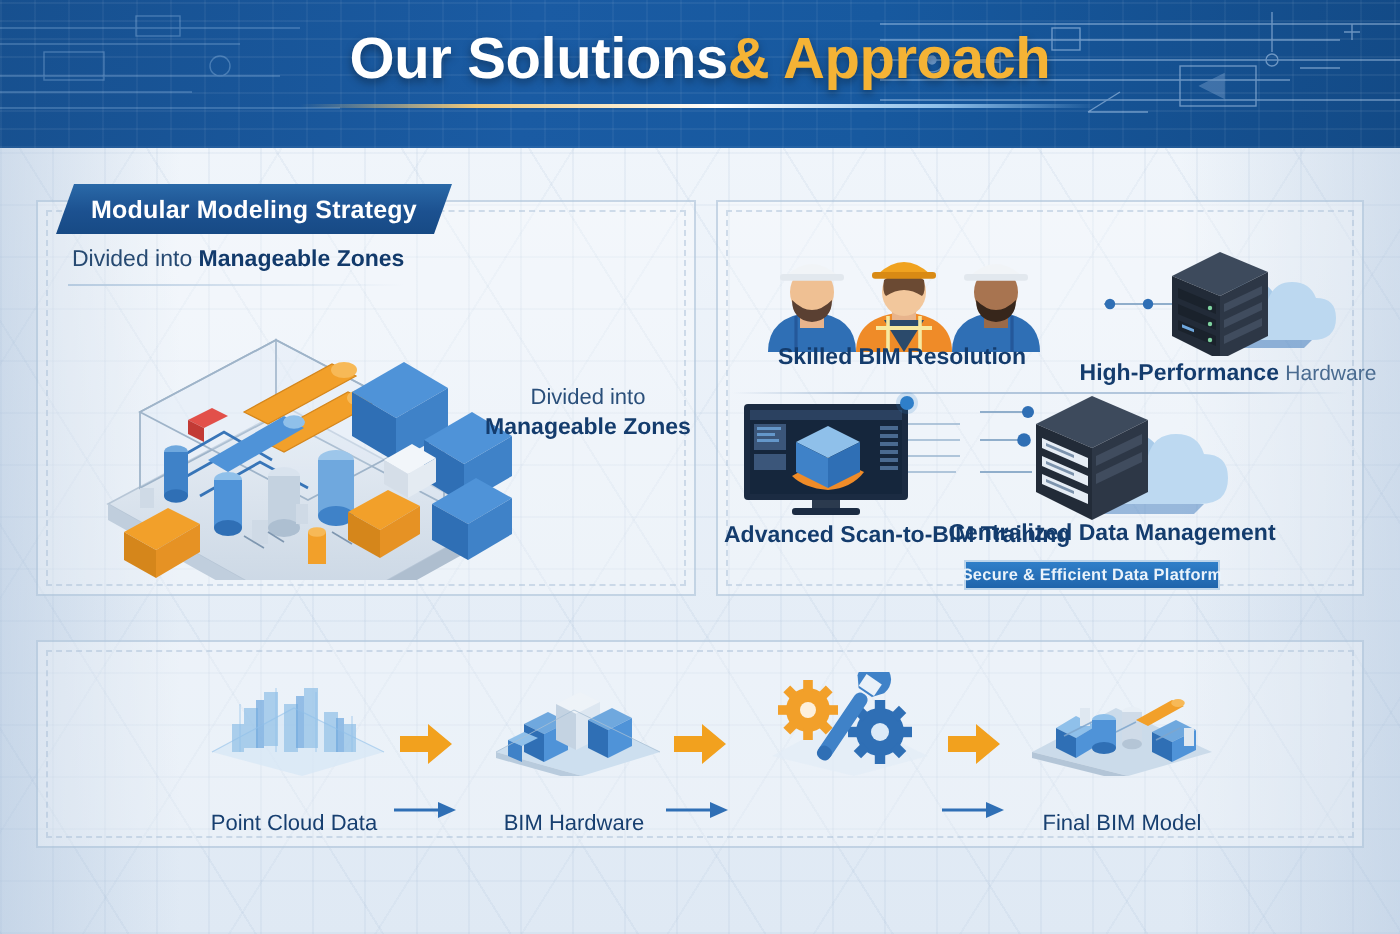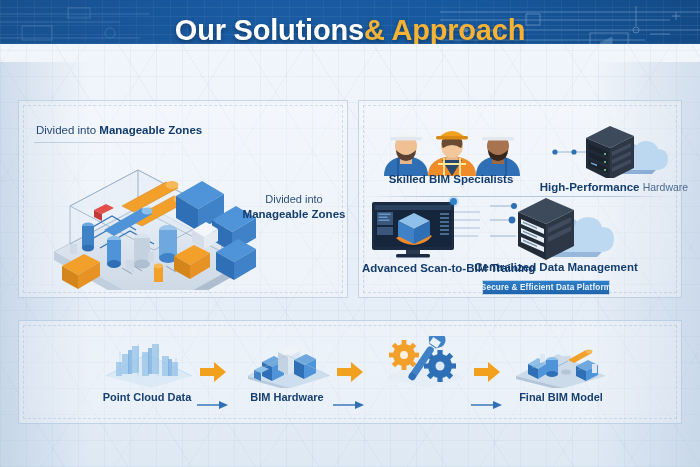"Our Solutions& Approach" .header { height: 44px -> 74px }
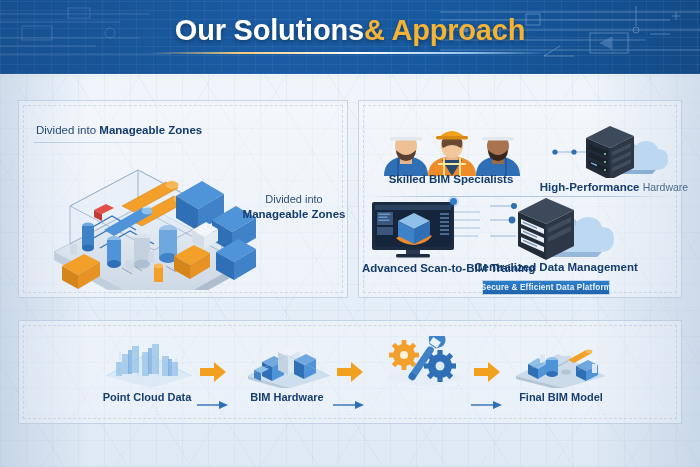"Modular Modeling Strategy" div.ribbon { html: none -> <div> <span>Modular Modeling Strategy</span> </div> }
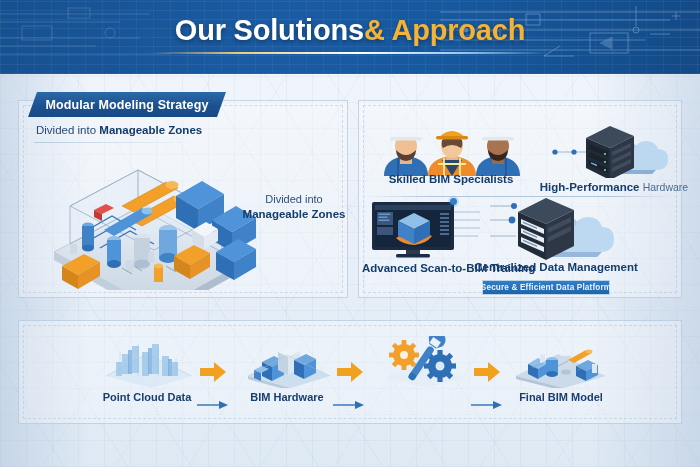"Skilled BIM Specialists" div.lbl { text: Specialists -> Resolution }
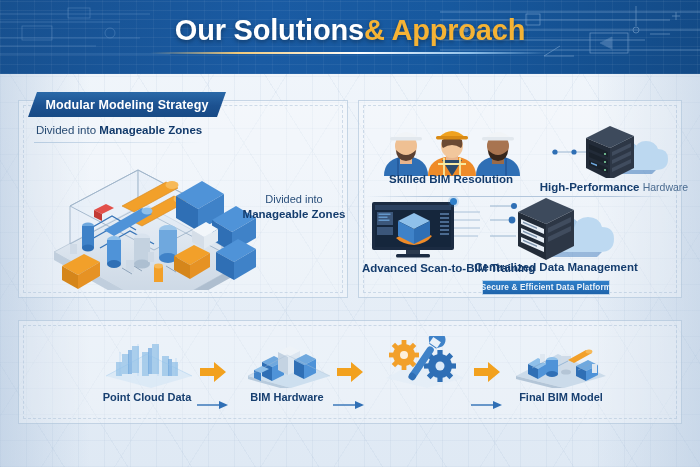"Point Cloud Data" .wf-label { font-weight: bold -> normal; margin-top: 3px -> 18px }
